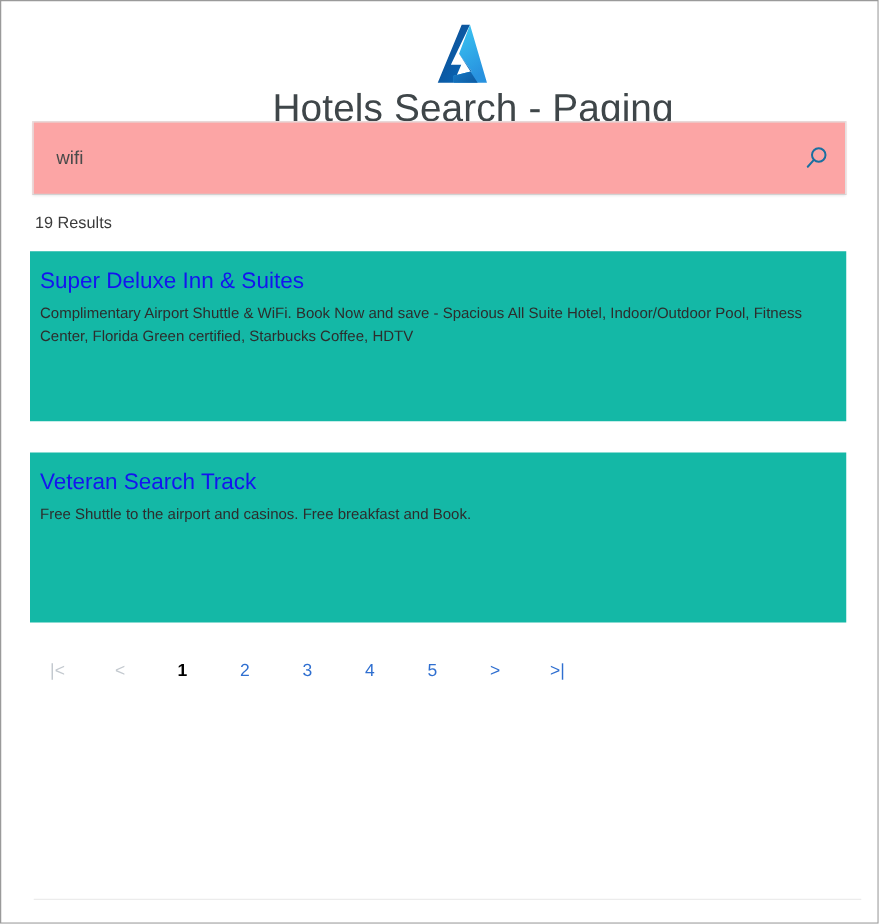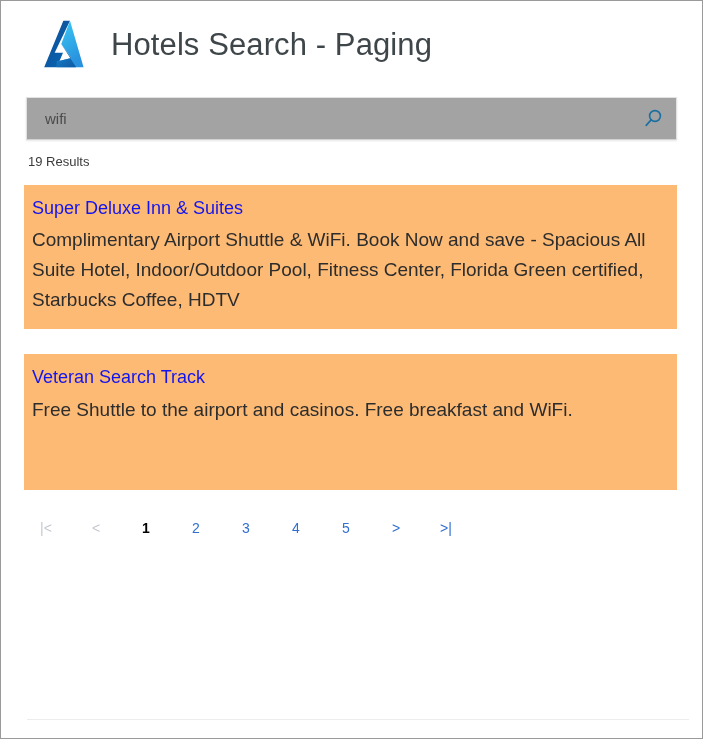"Hotels Search - Paging" .app-header { flex-direction: none -> column }
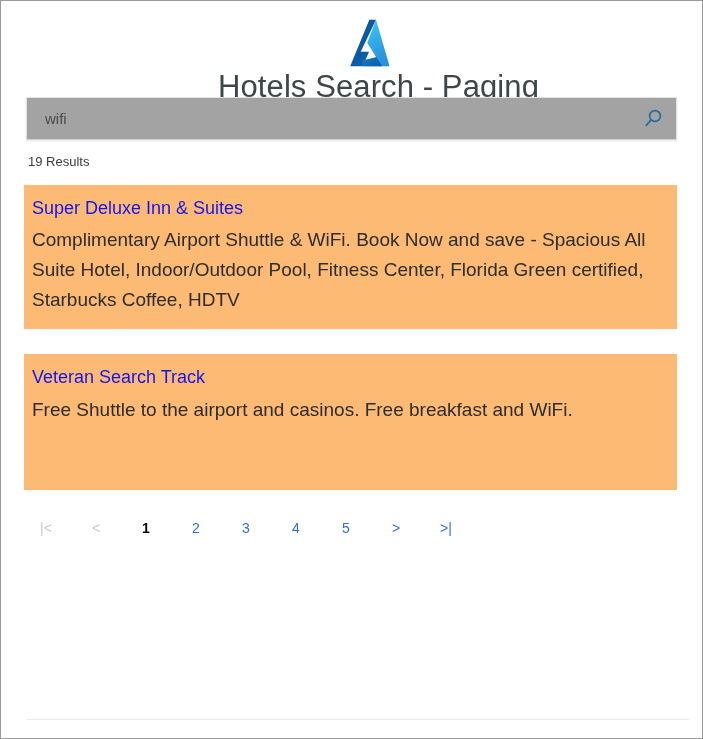"wifi" .search-box { background: #a3a3a3 -> #fca5a5; height: 43px -> 59px }
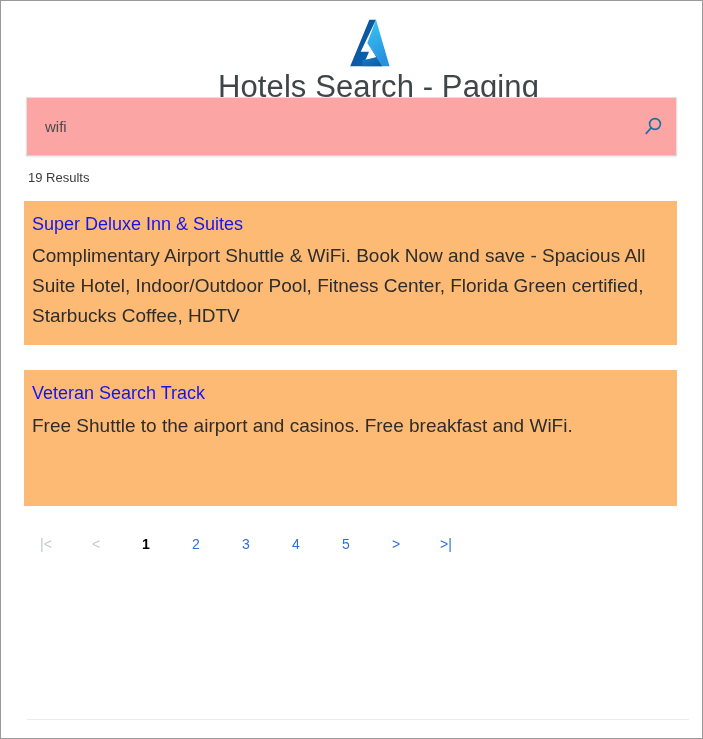"Super Deluxe Inn & Suites" .result-card { background: #fdba74 -> #14b8a6 }
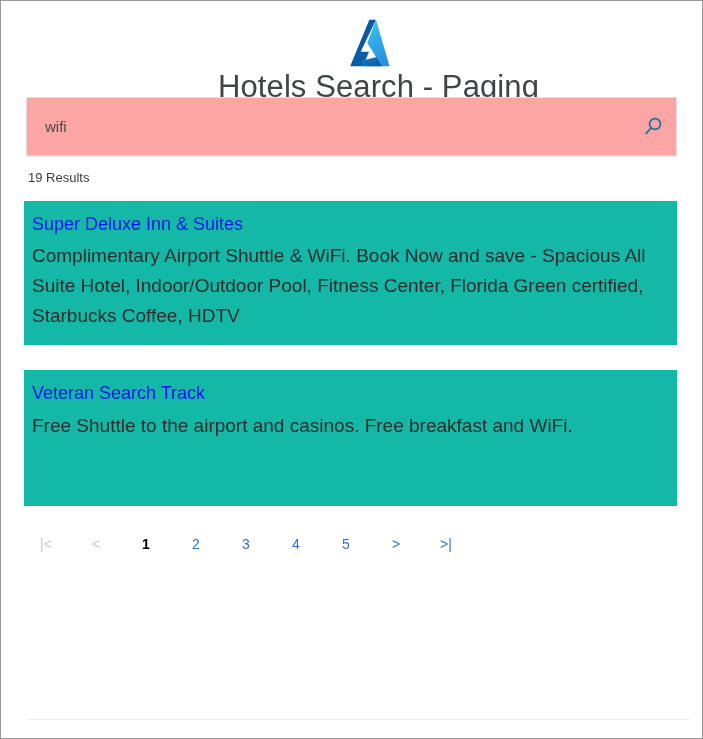"Complimentary Airport Shuttle & WiFi." .result-desc { font-size: 19px -> 12px }
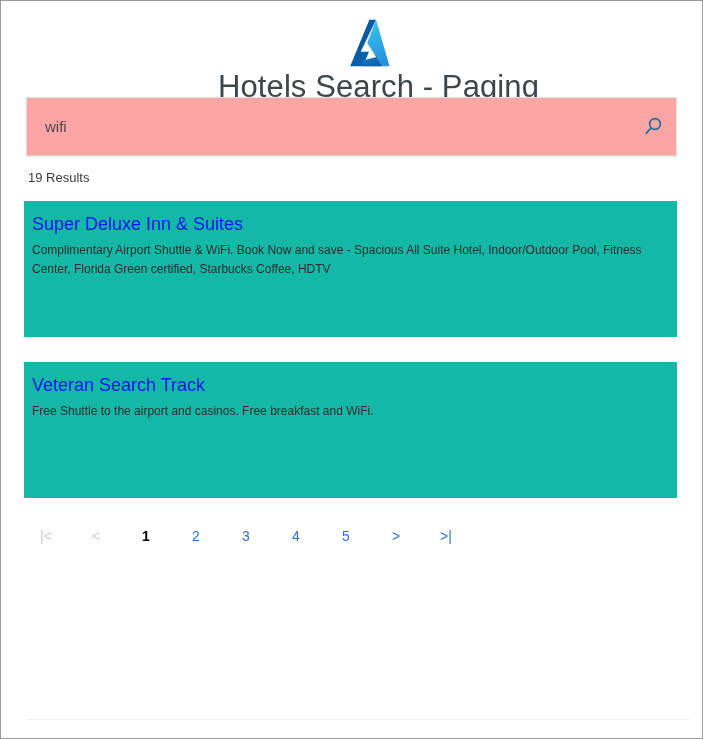"Free Shuttle to the airport" p.result-desc { text: WiFi -> Book }
